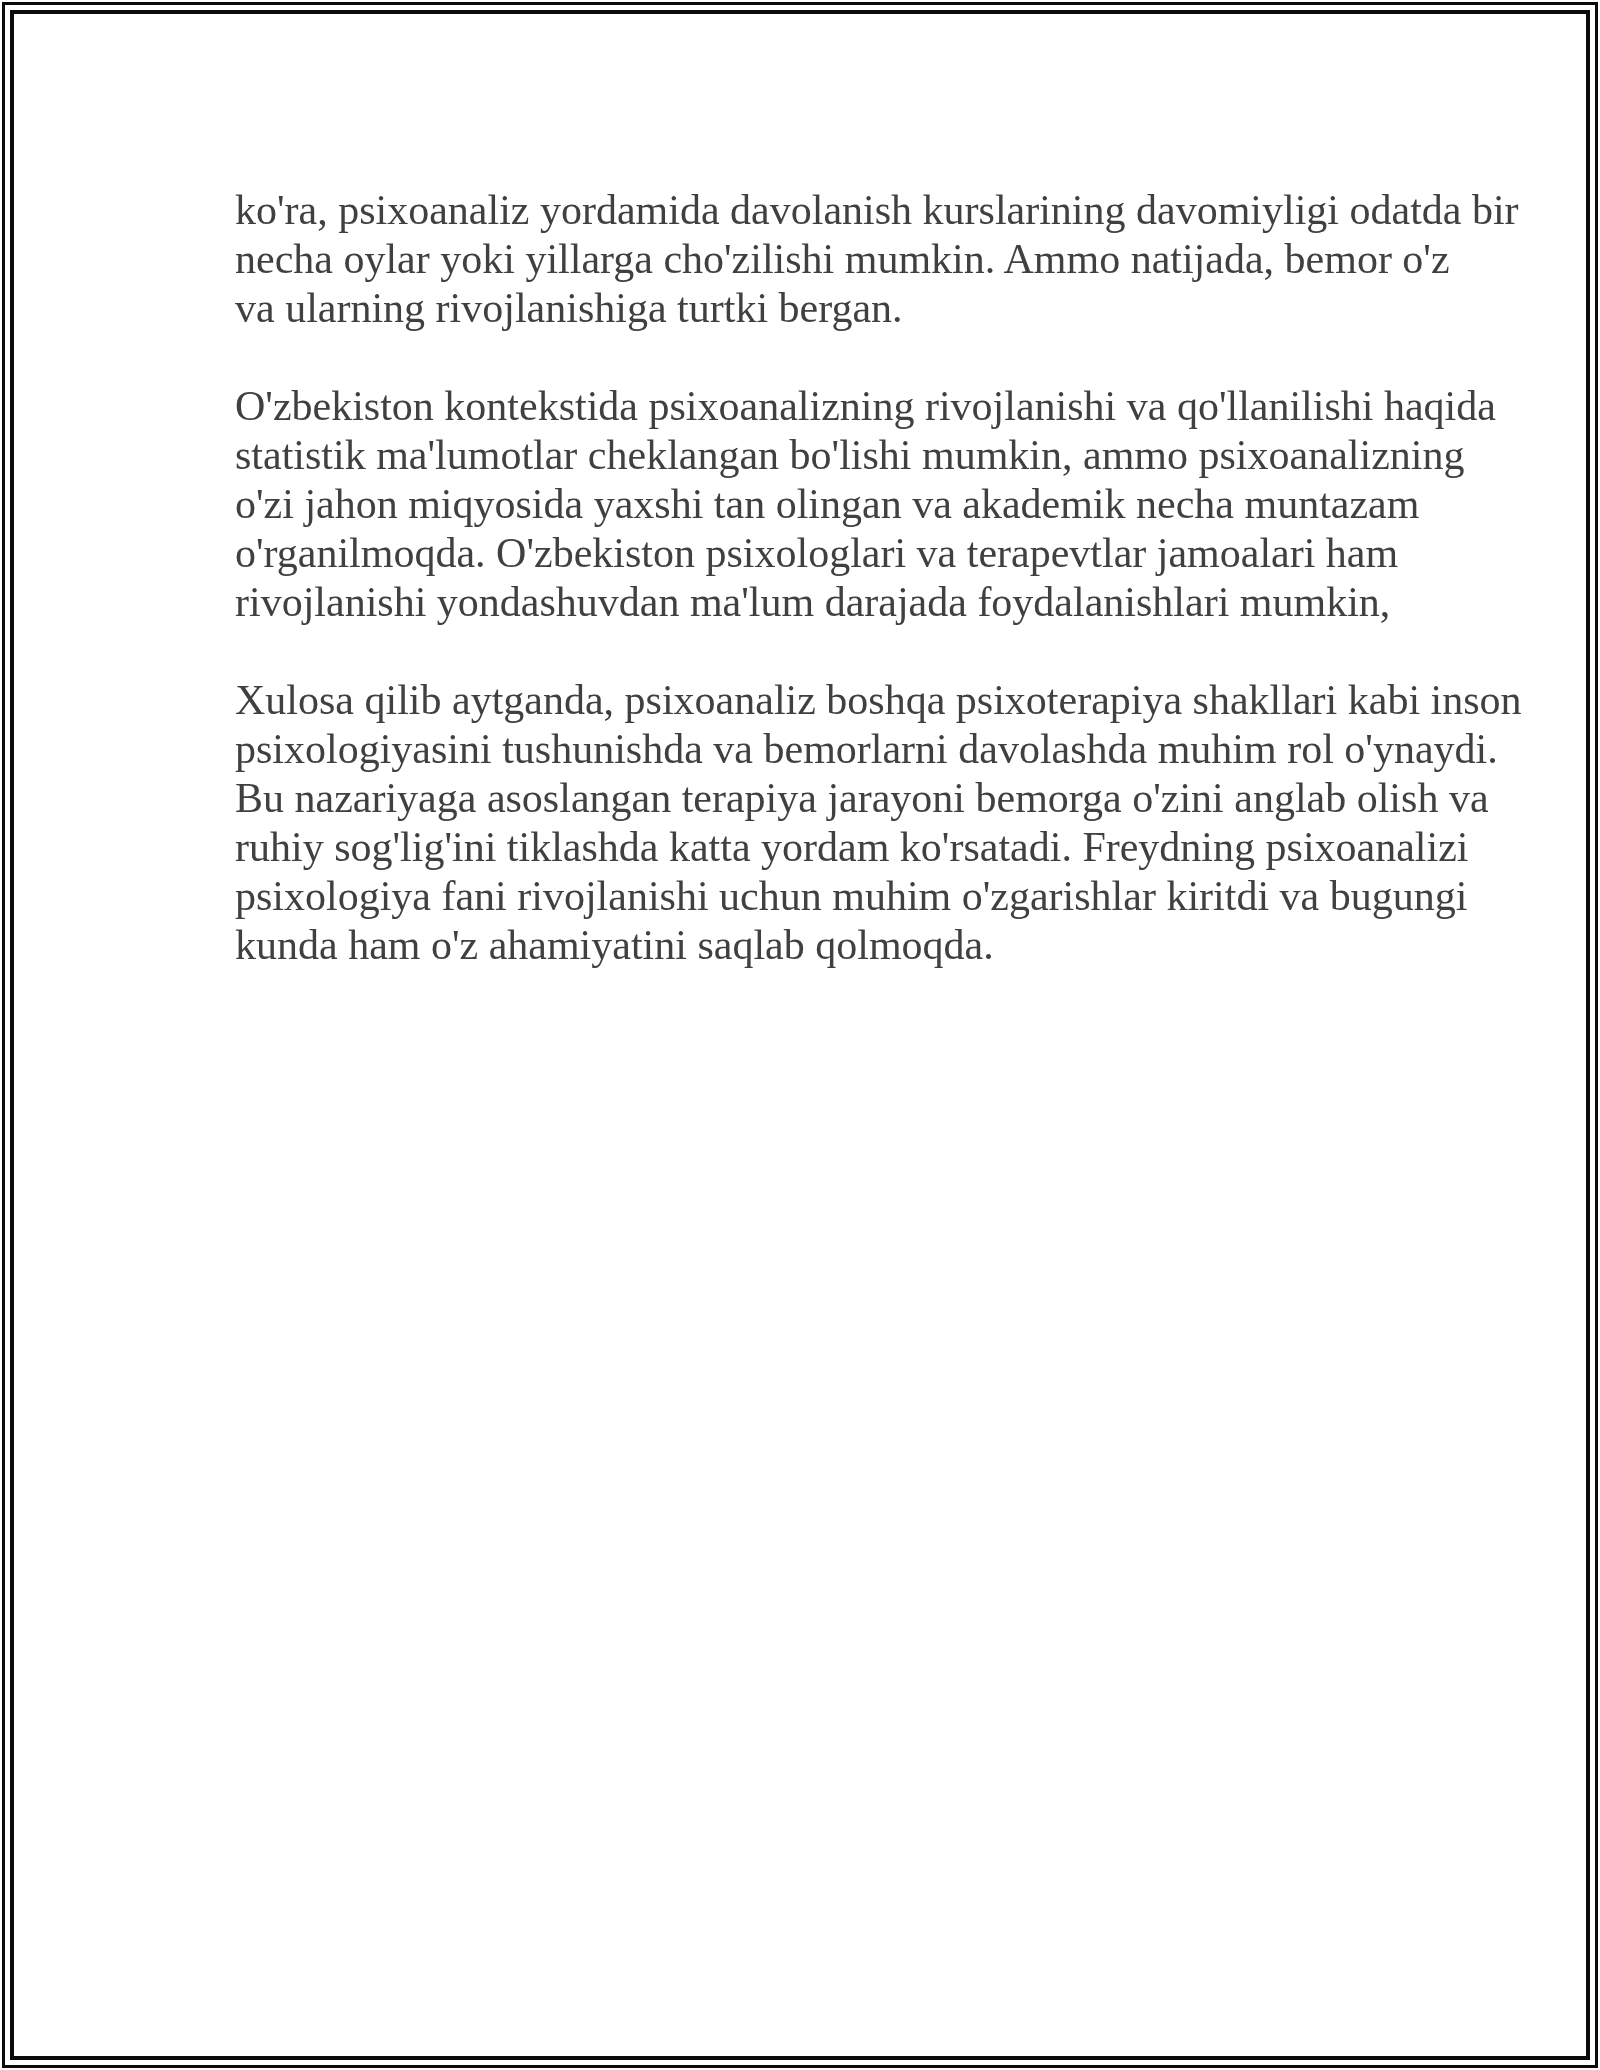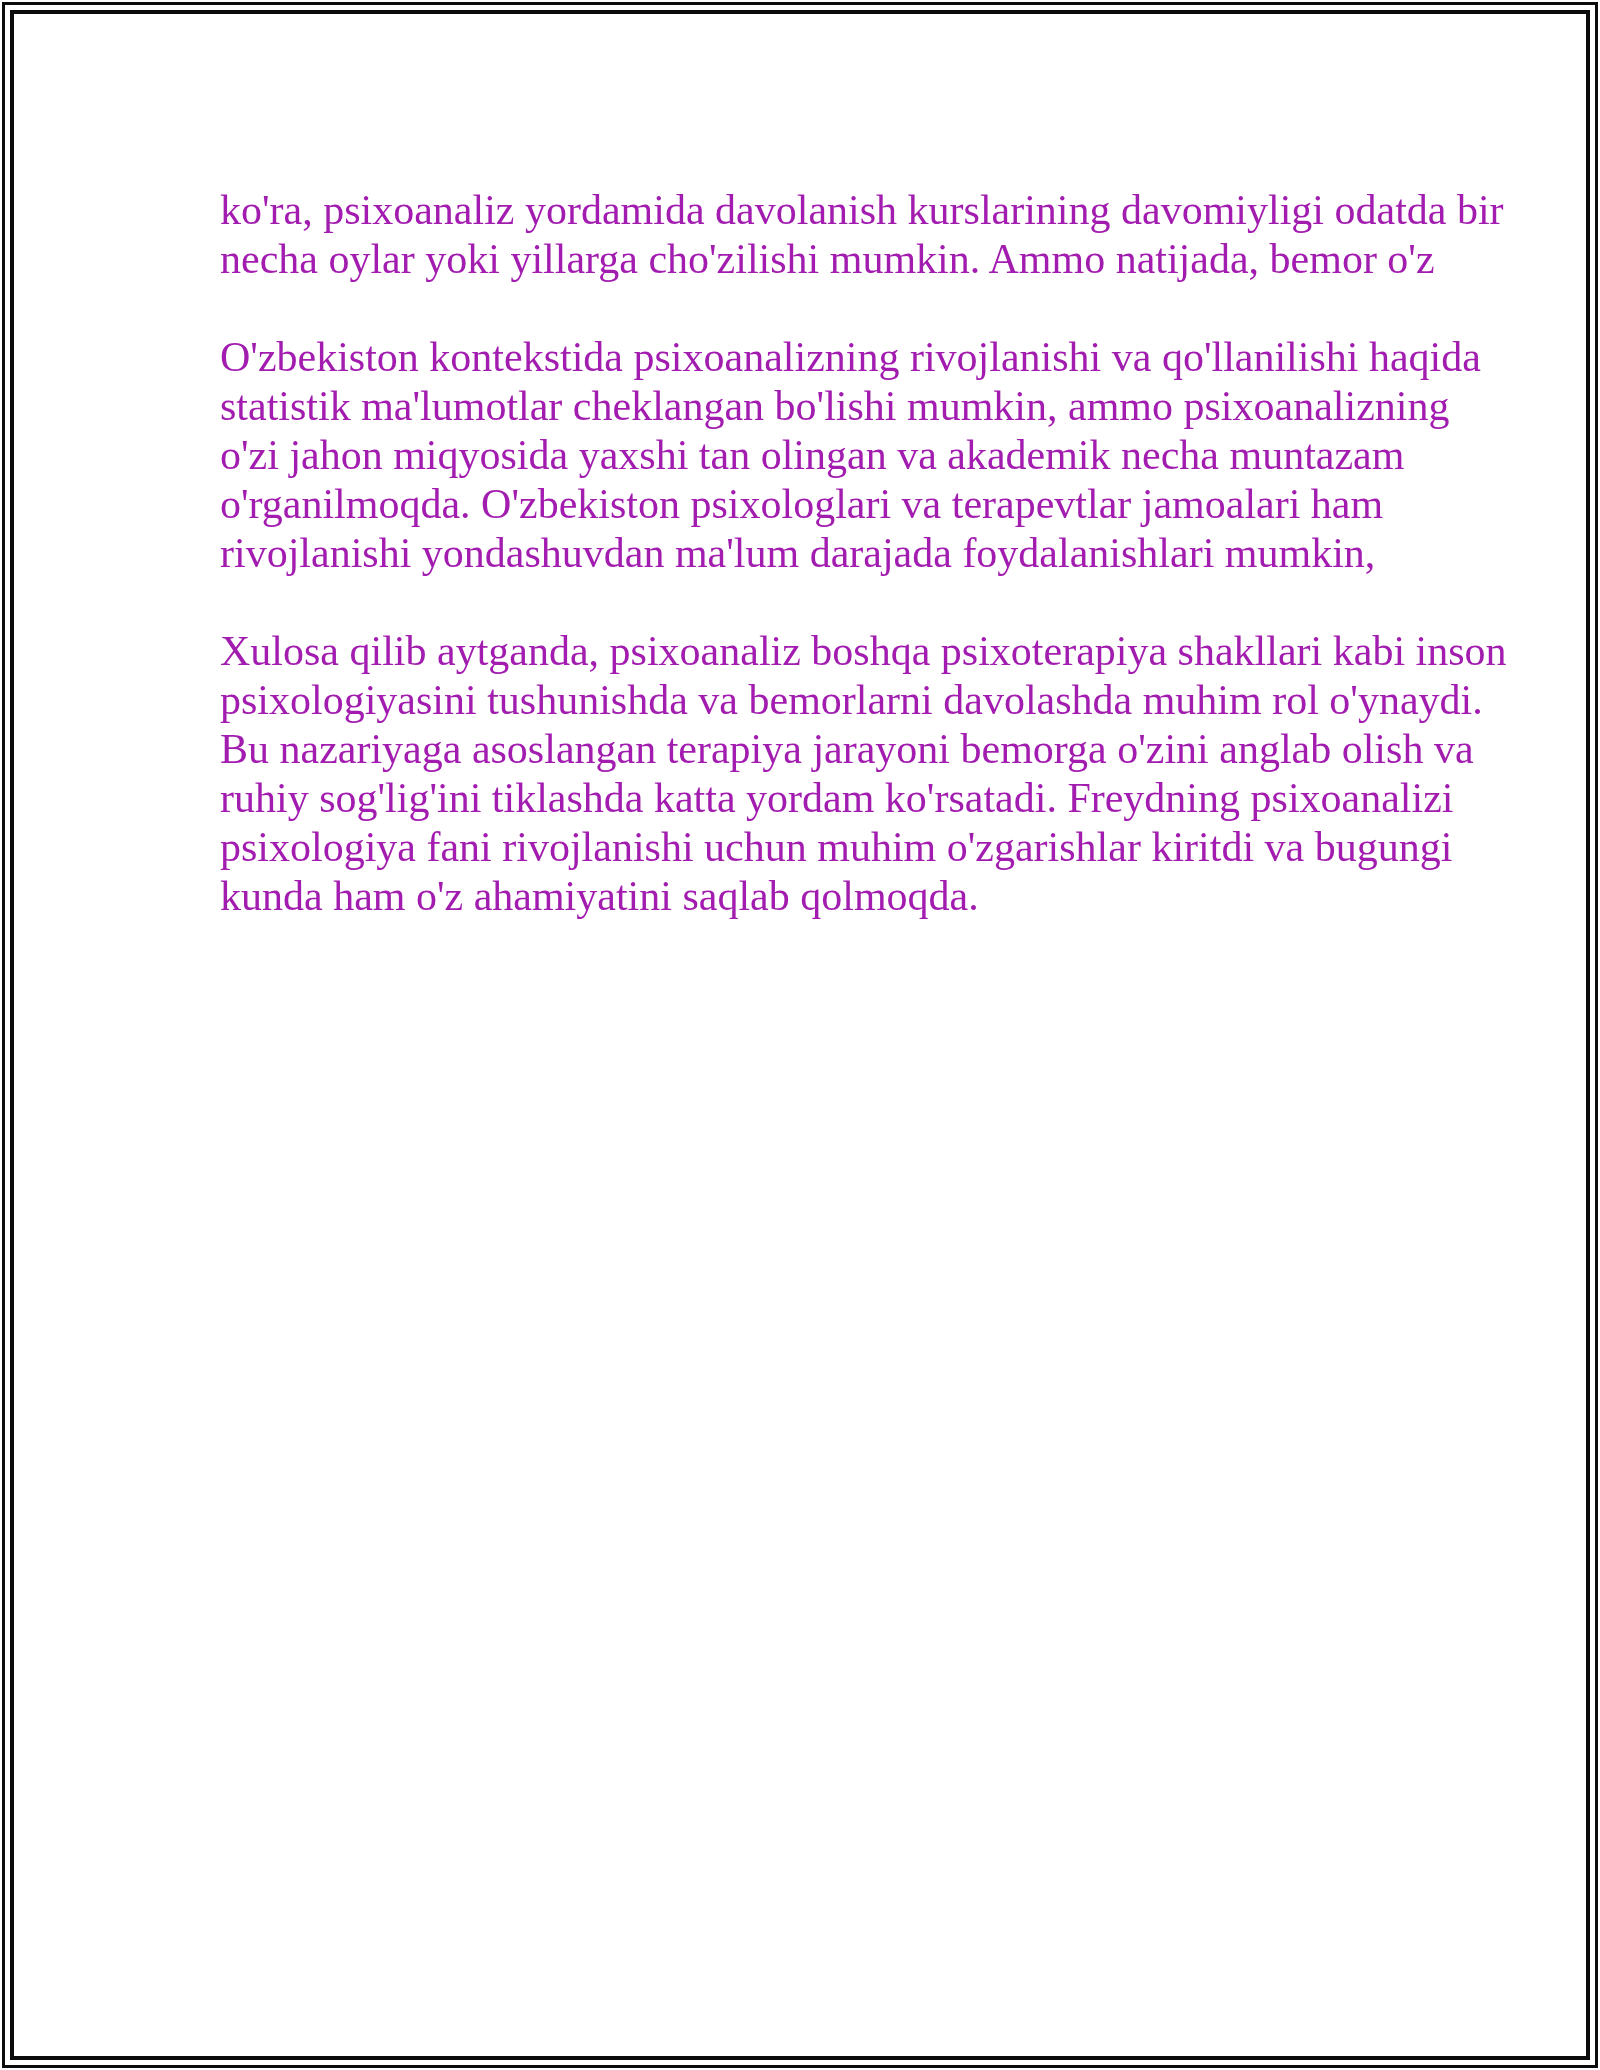"ko'ra, psixoanaliz yordamida davolanish" .content { color: #a21caf -> #404040; left: 220px -> 235px }
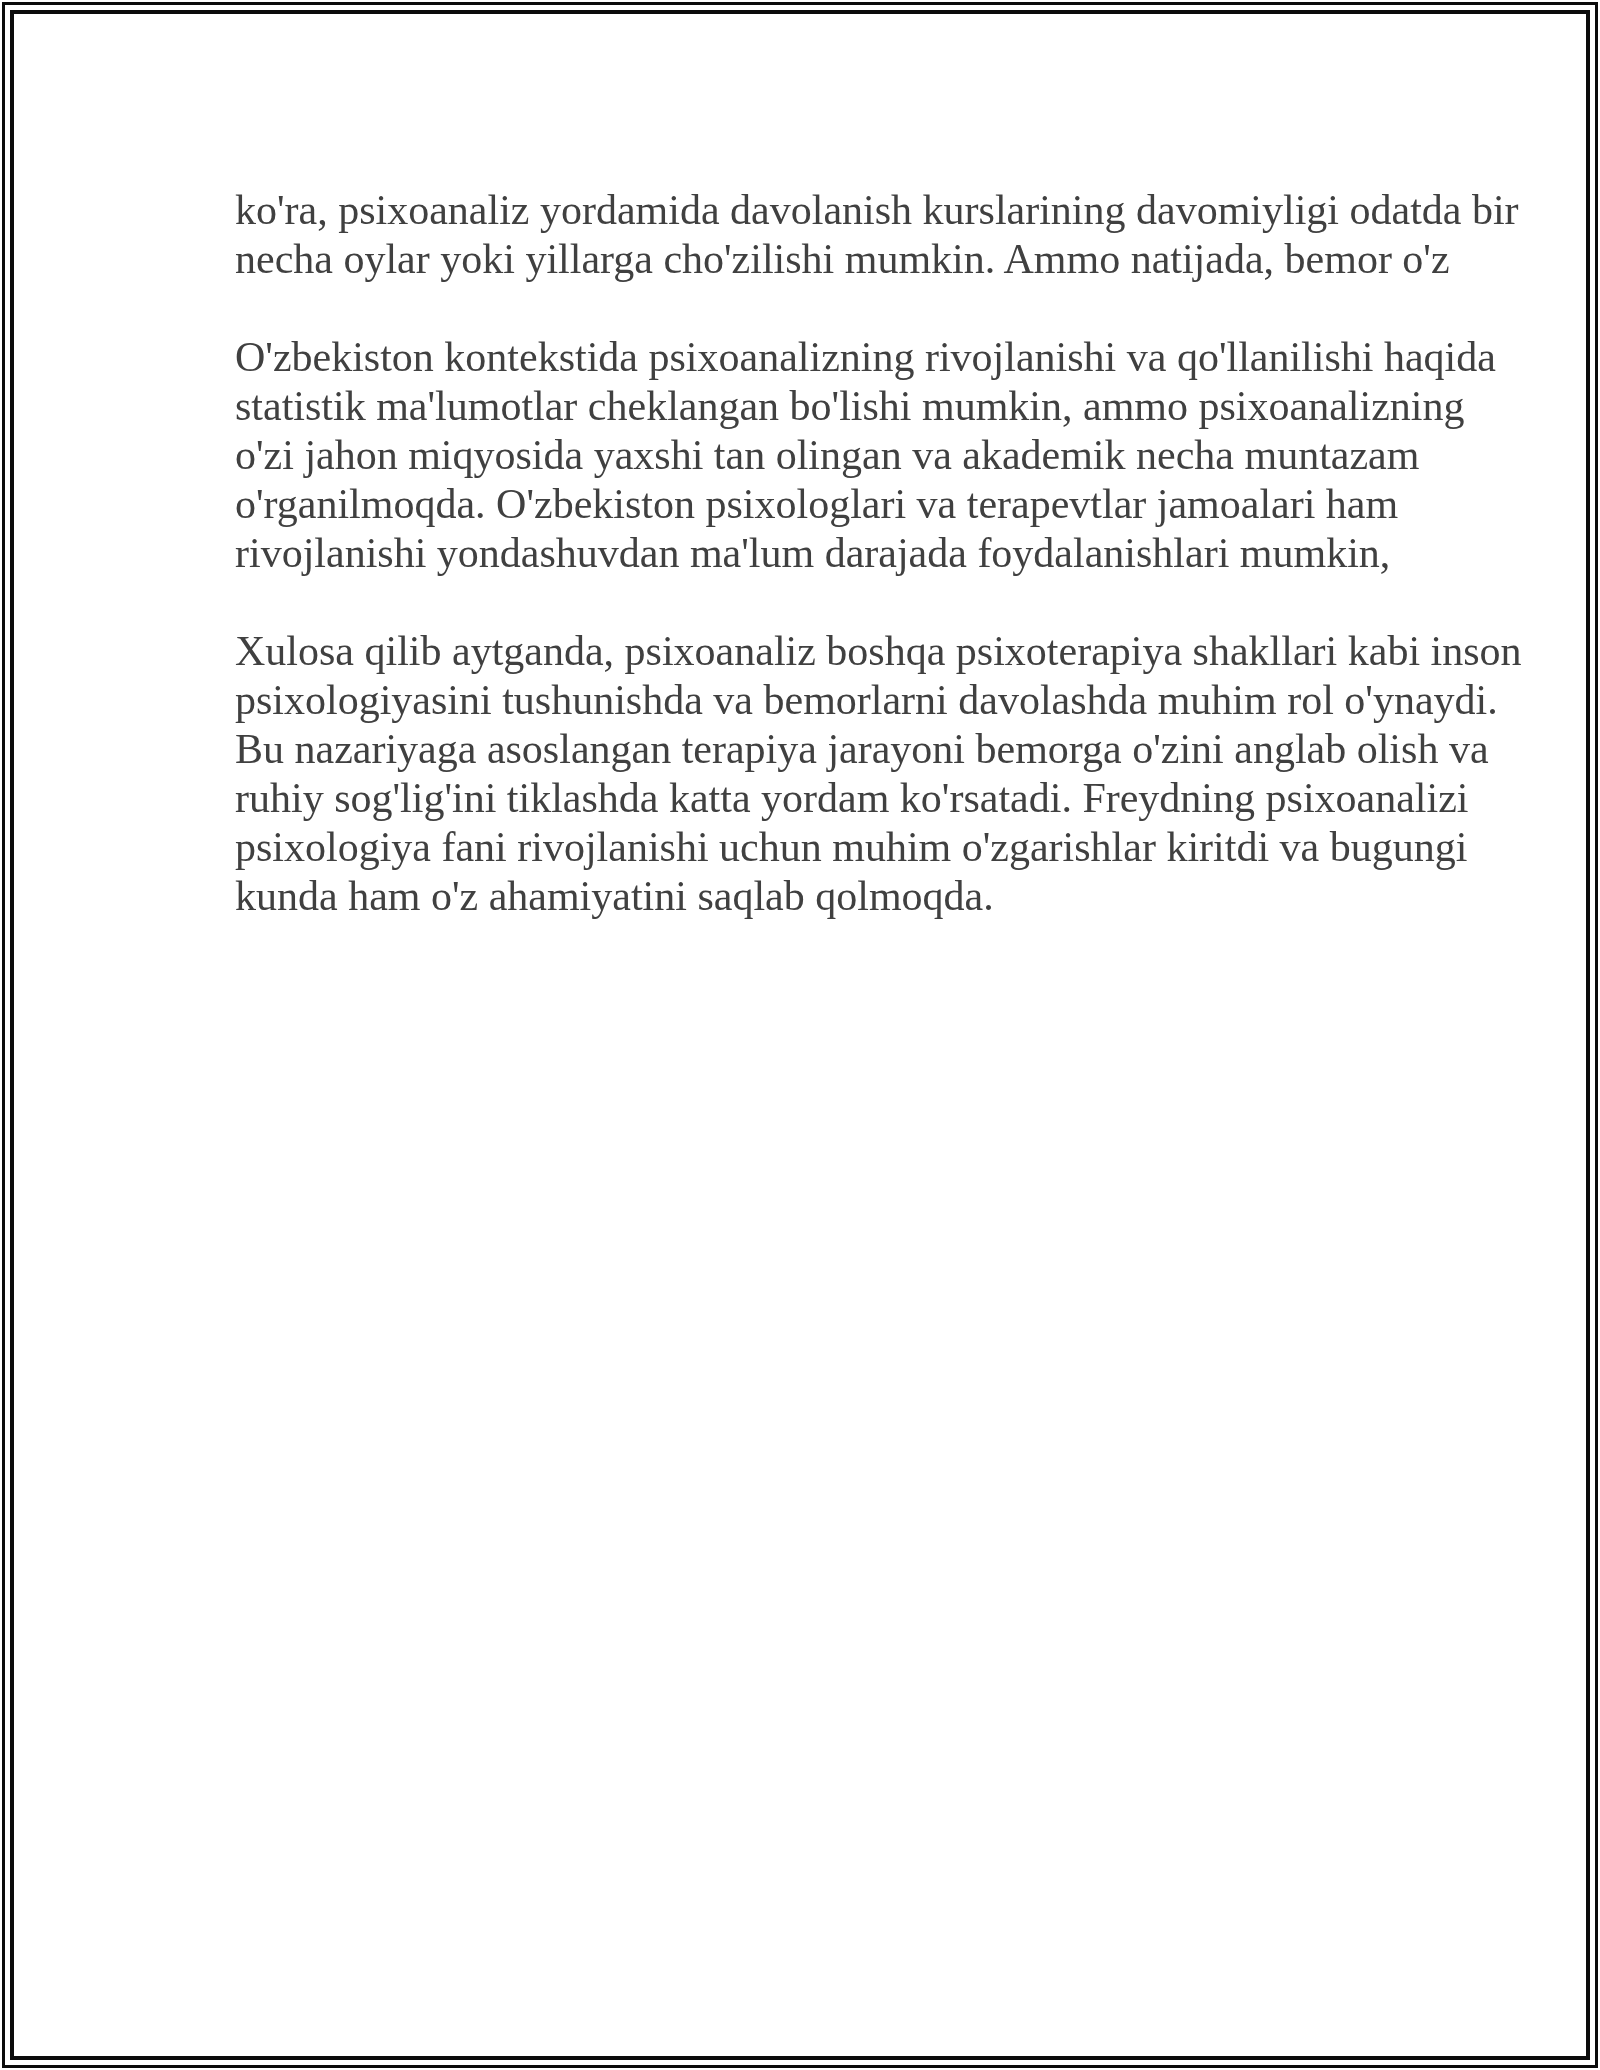"va ularning rivojlanishiga turtki" div.line { html: none -> <div>va ularning rivojlanishiga turtki bergan.</div> }
